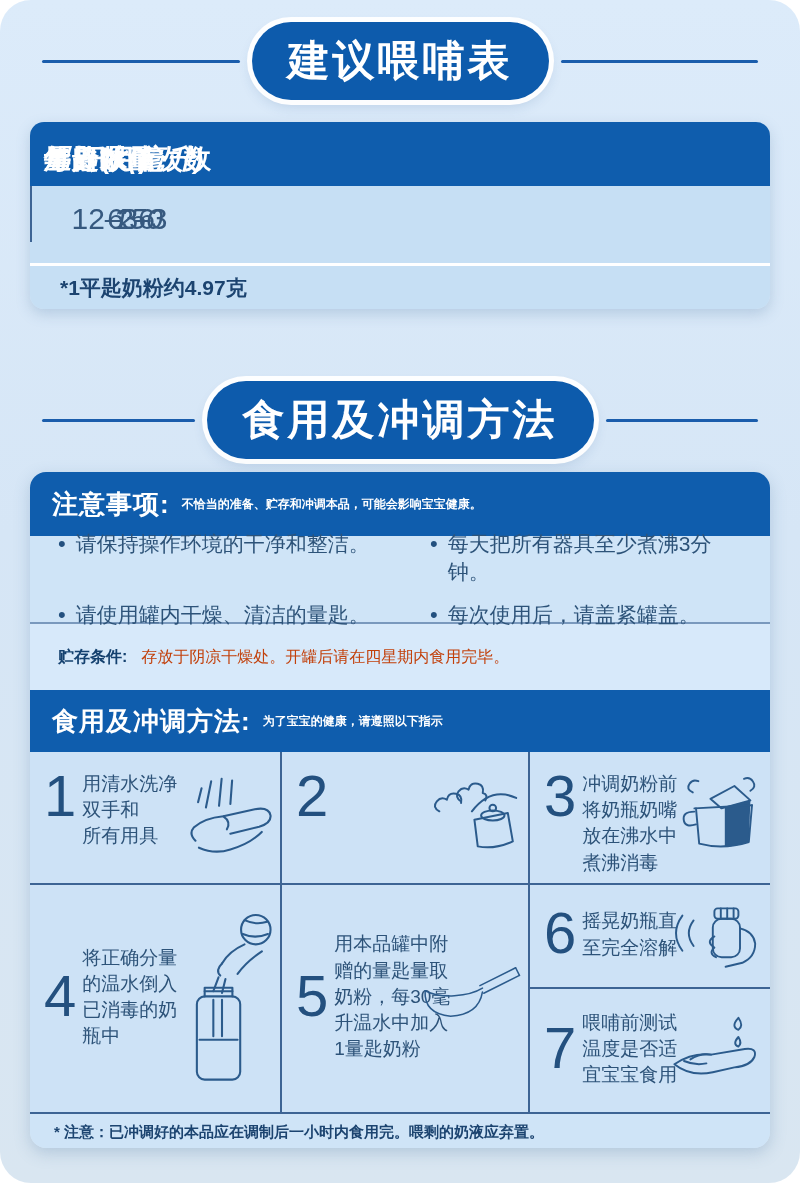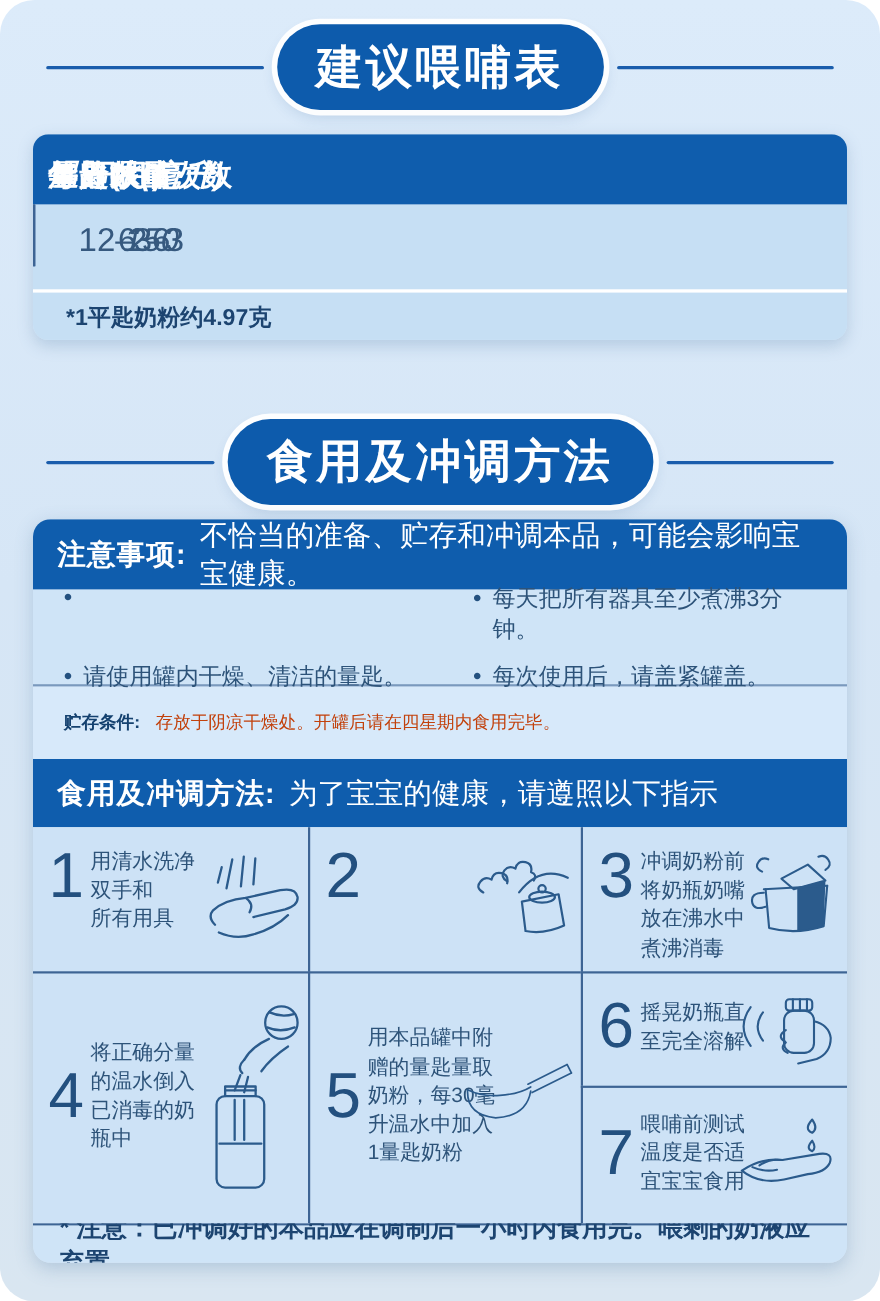"不恰当的准备、贮存和冲调本品，可能会影响宝宝健康。" .bar-sub { font-size: 26px -> 12px; font-weight: 400 -> 700 }
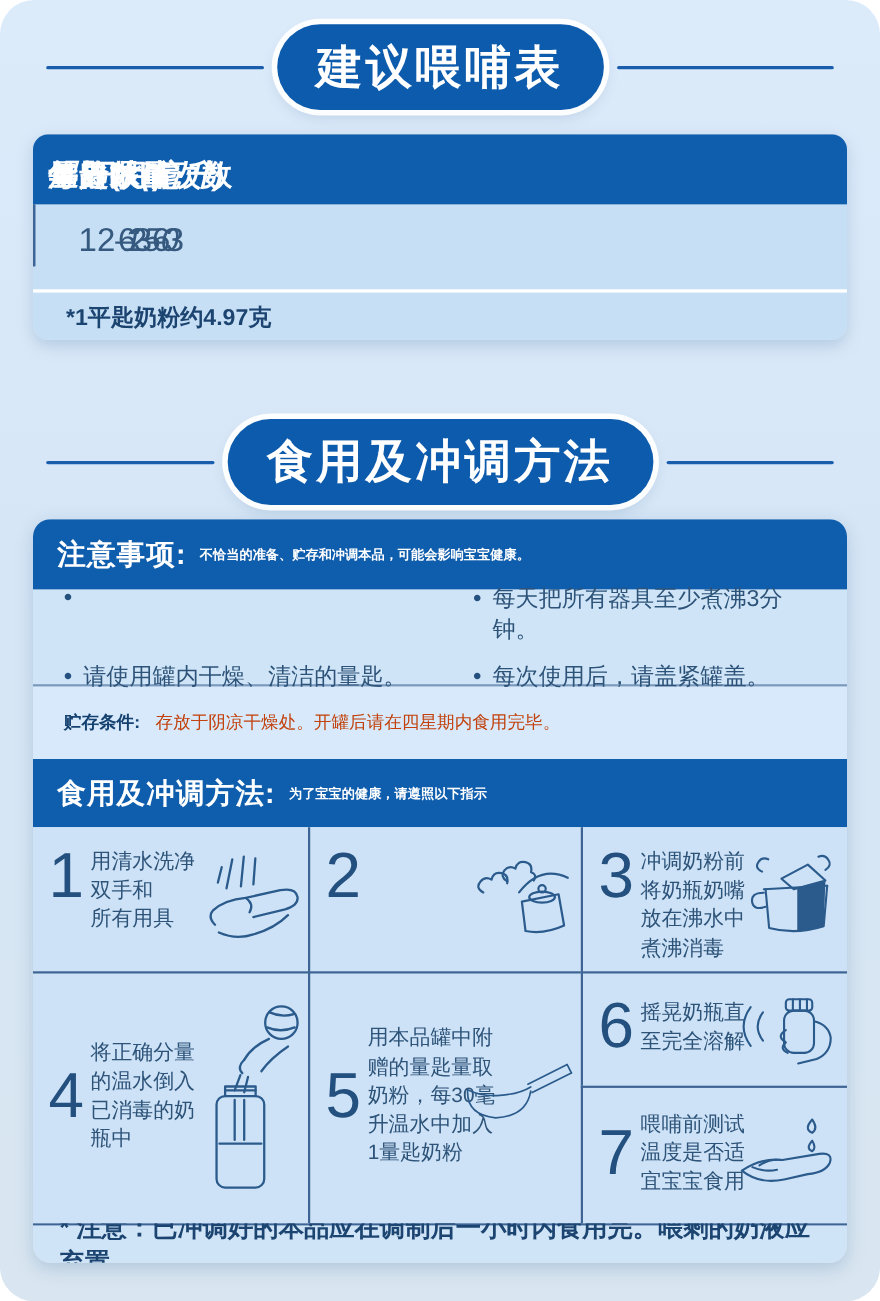"请保持操作环境的干净和整洁。" span { html: none -> <span>请保持操作环境的干净和整洁。</span> }
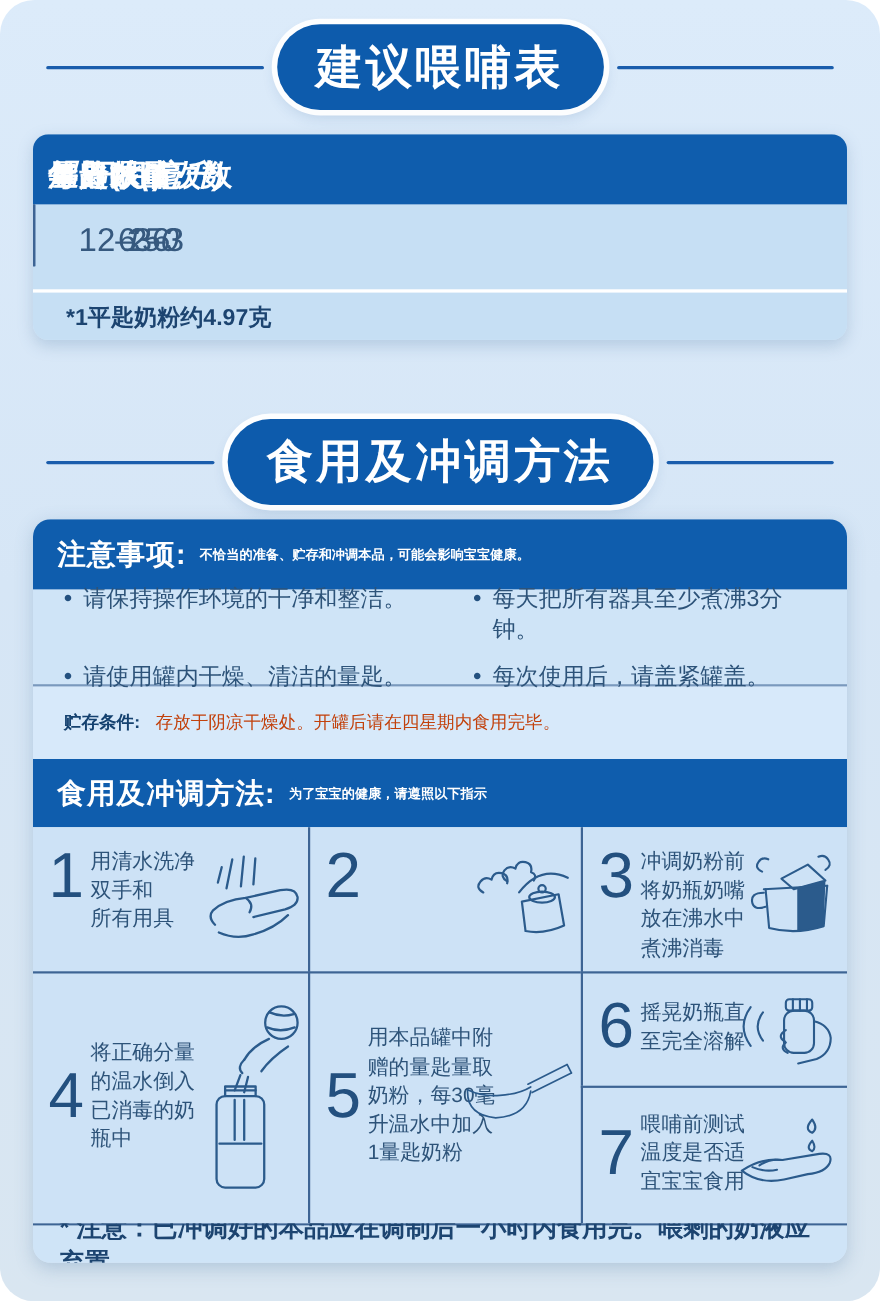"* 注意：已冲调好的本品应在调制后一小时内食用完。喂剩的奶液应弃置。" .card-foot { font-size: 23px -> 15px; text-align: none -> center }
